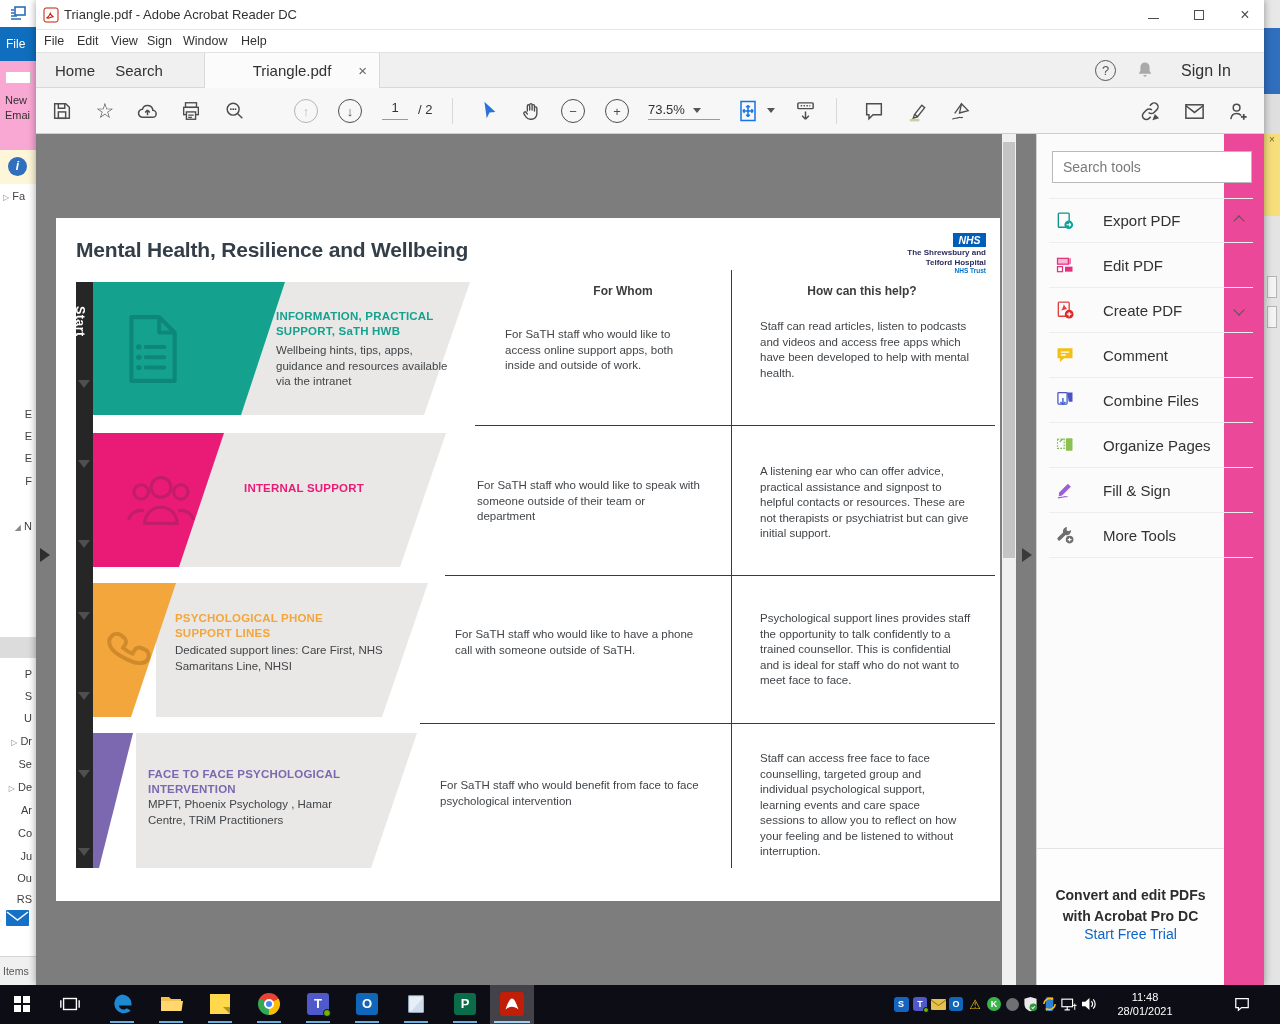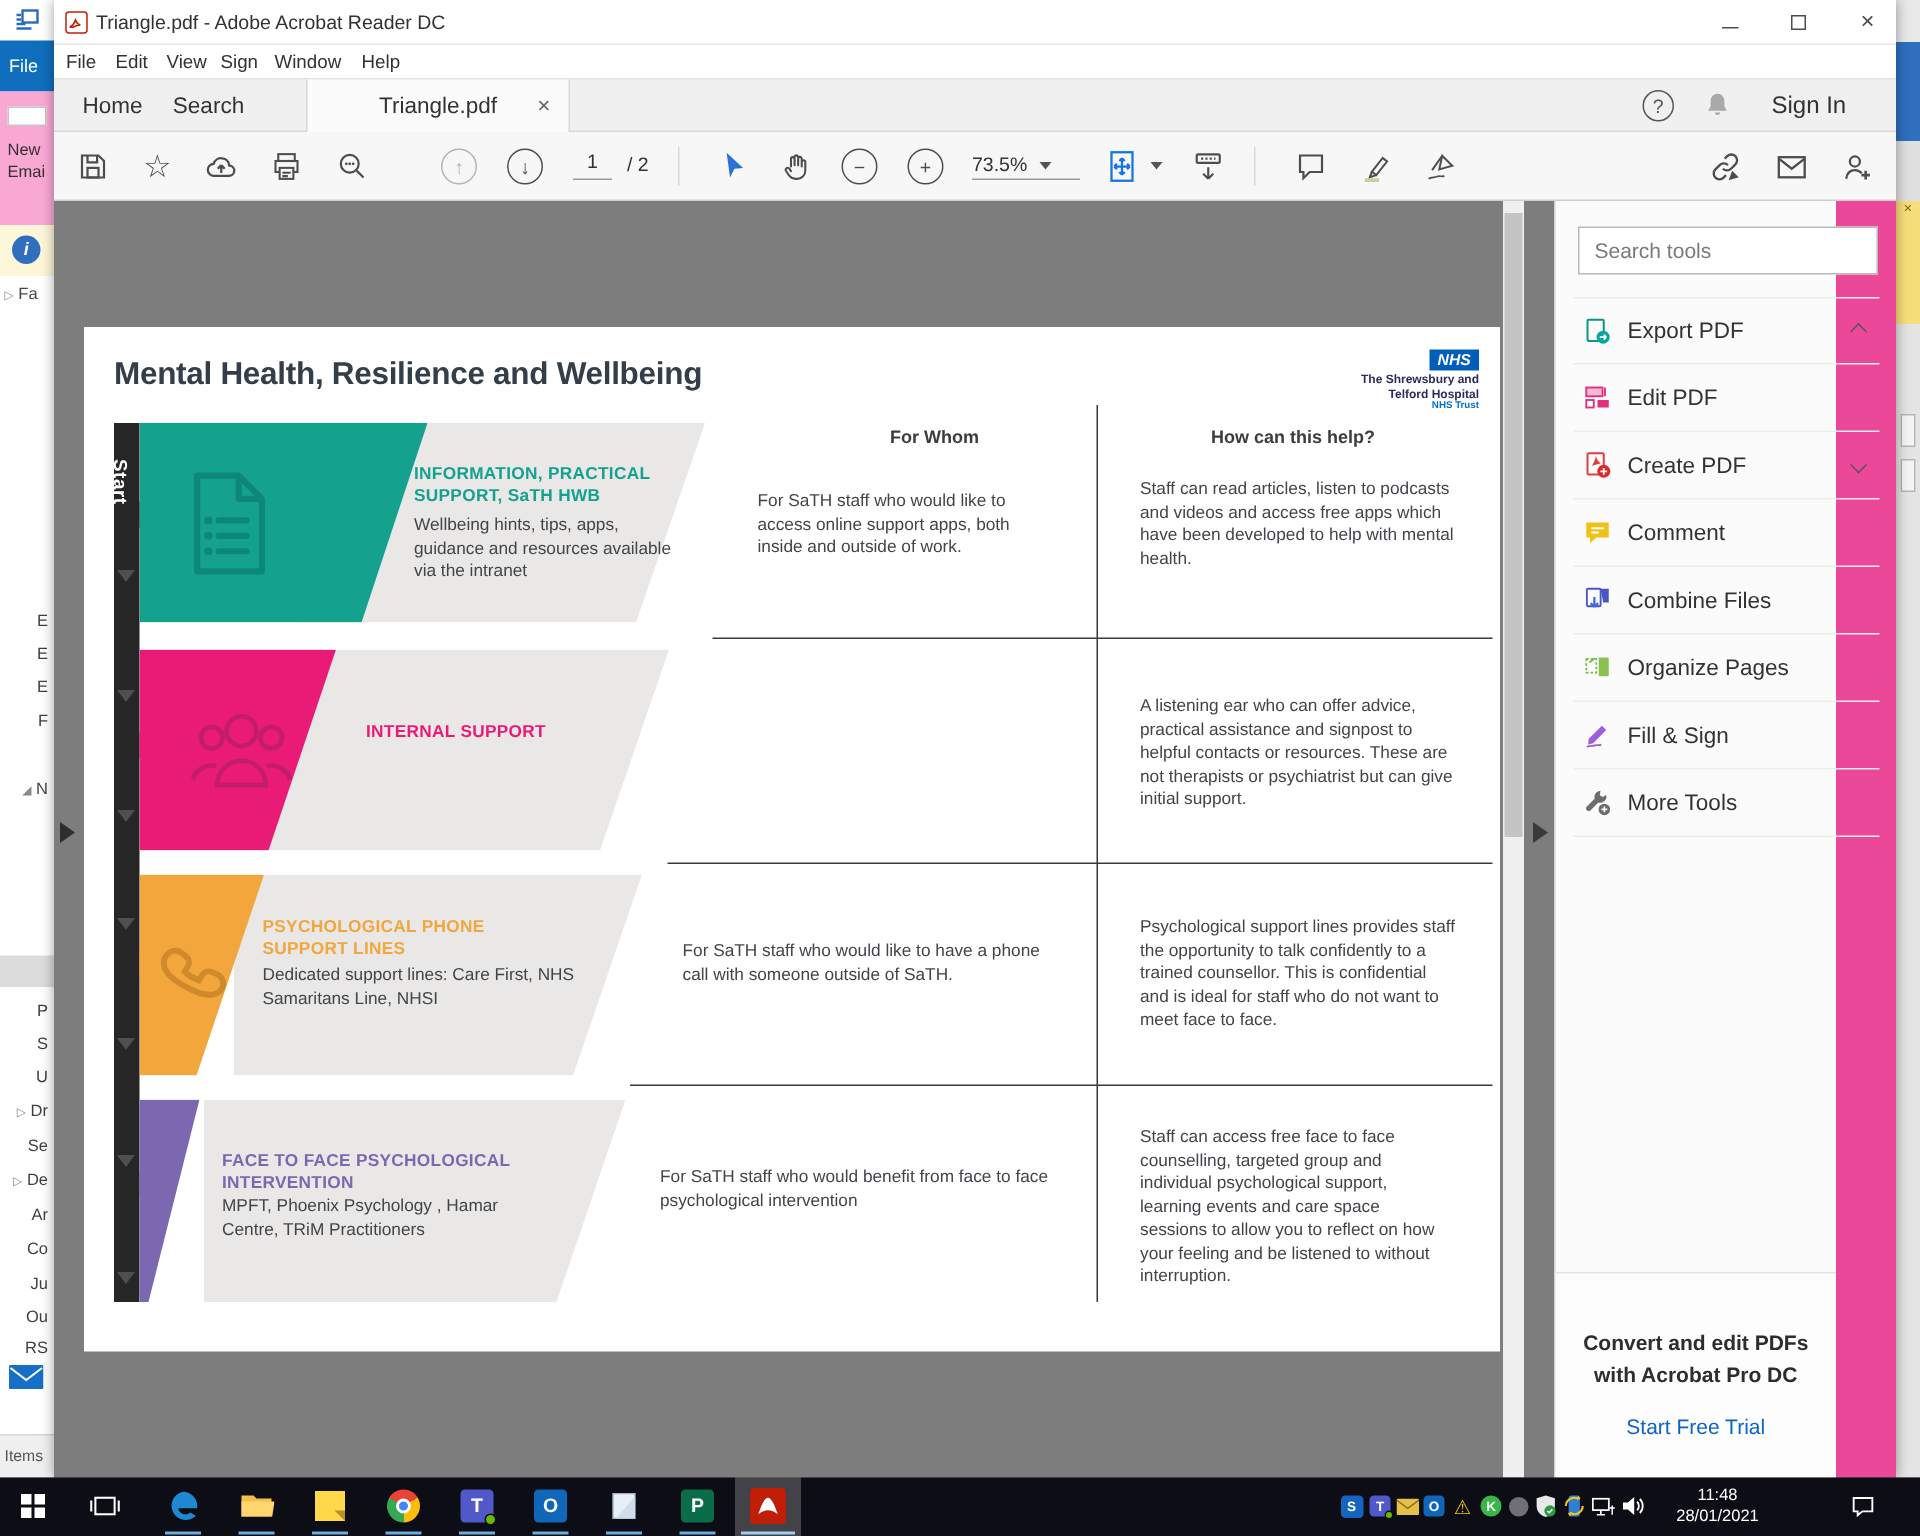"Export PDF" .pitem { gap: 10px -> 28px }
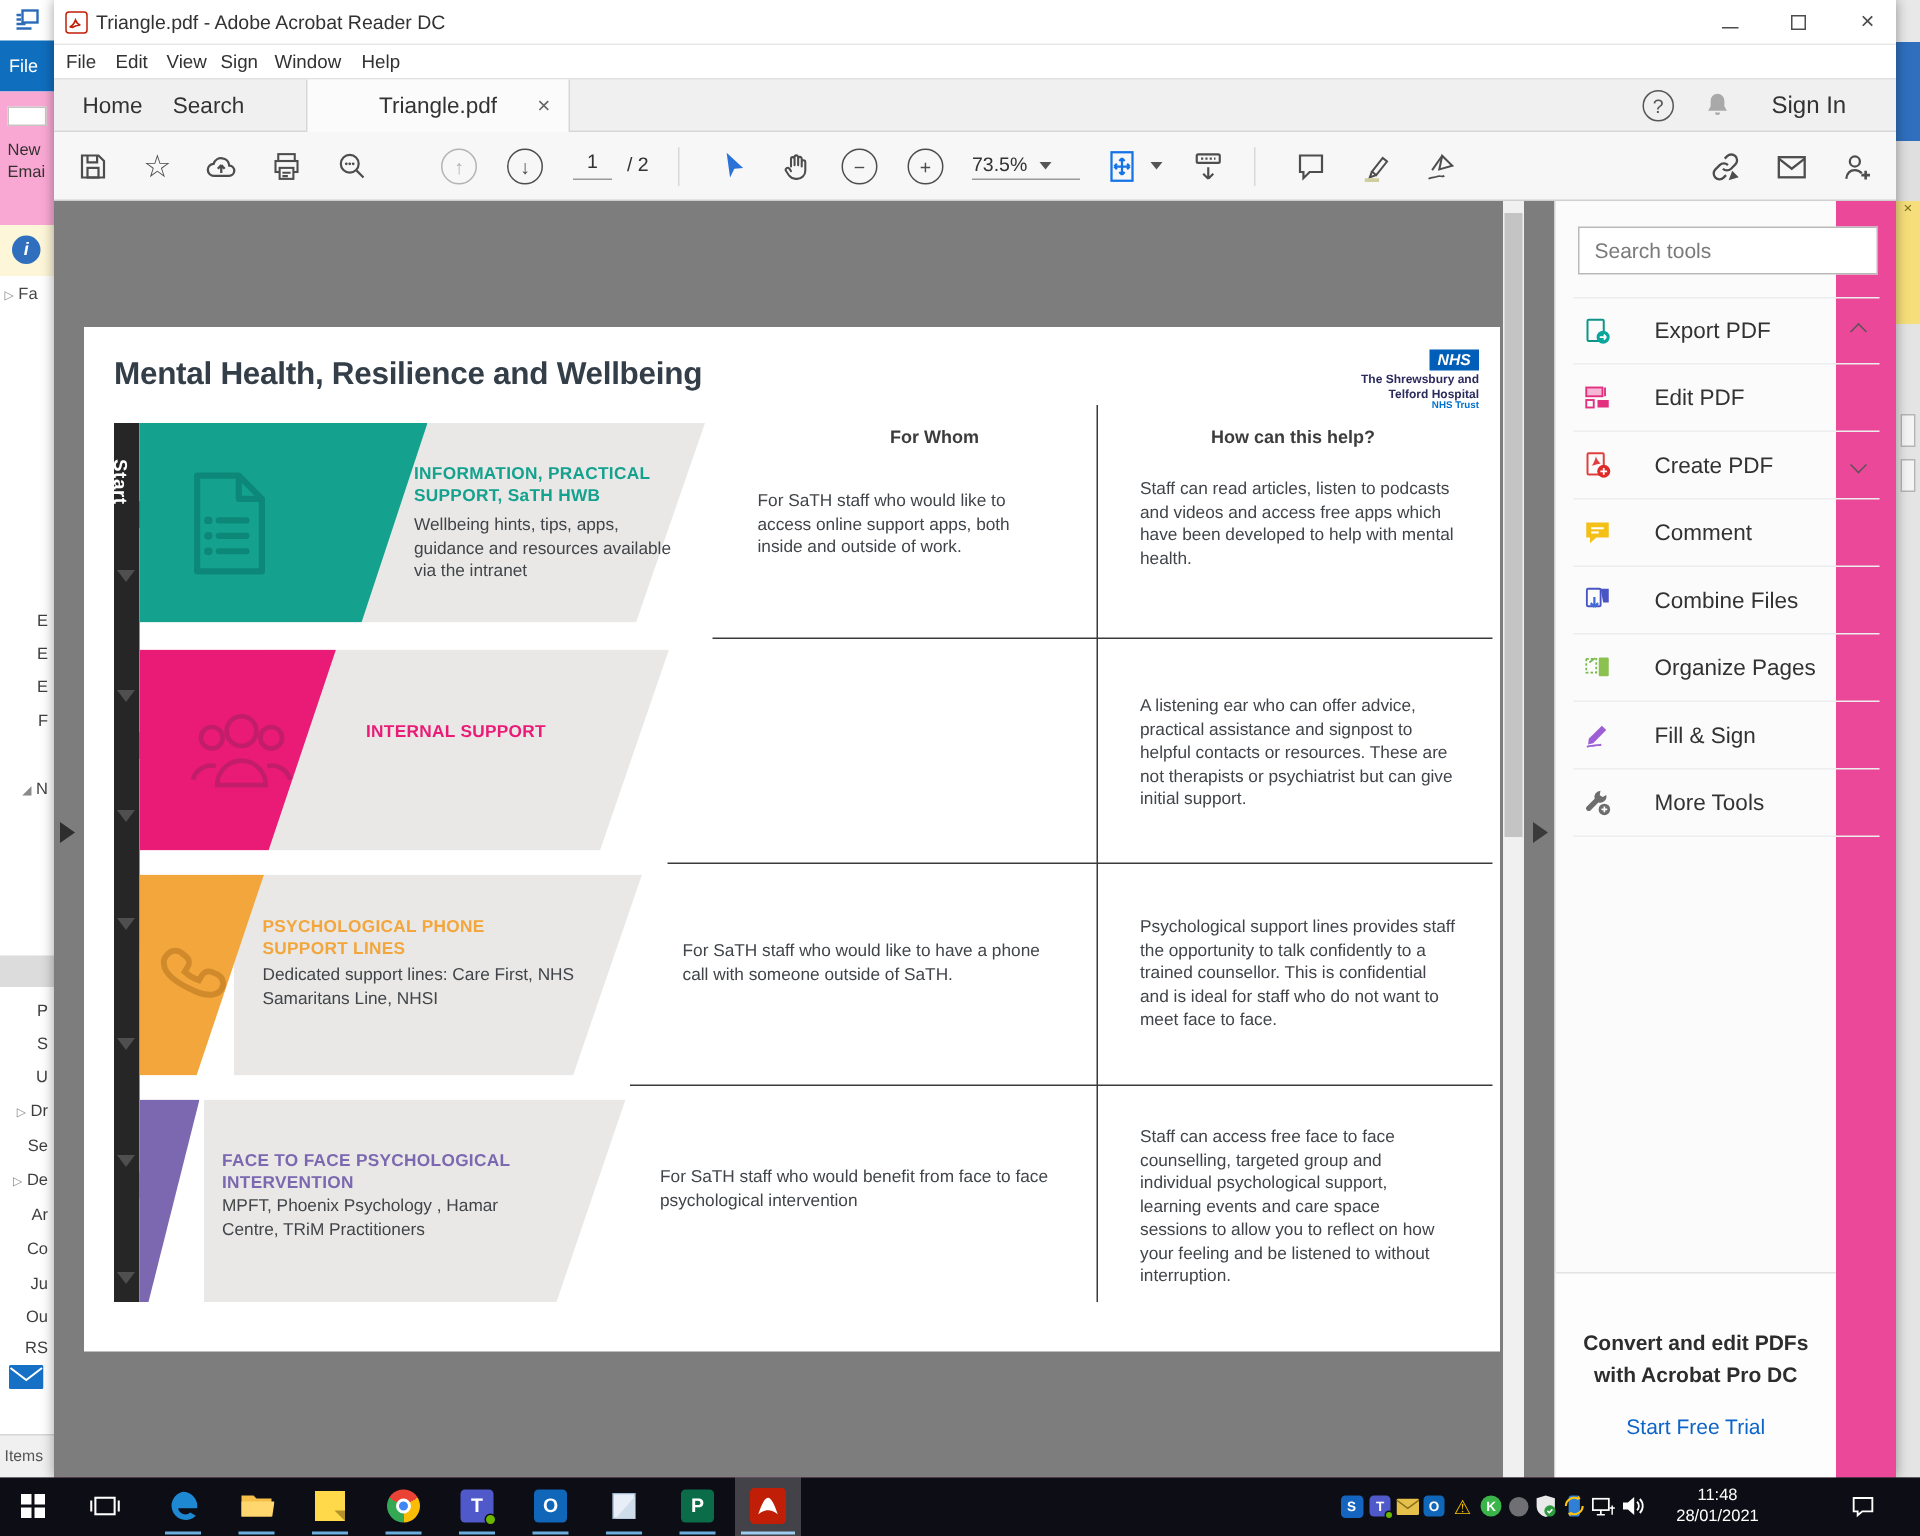"For SaTH staff who would like to speak" div.rfw { html: none -> <div>For SaTH staff who would like to speak with someone outside of their team or department</div> }
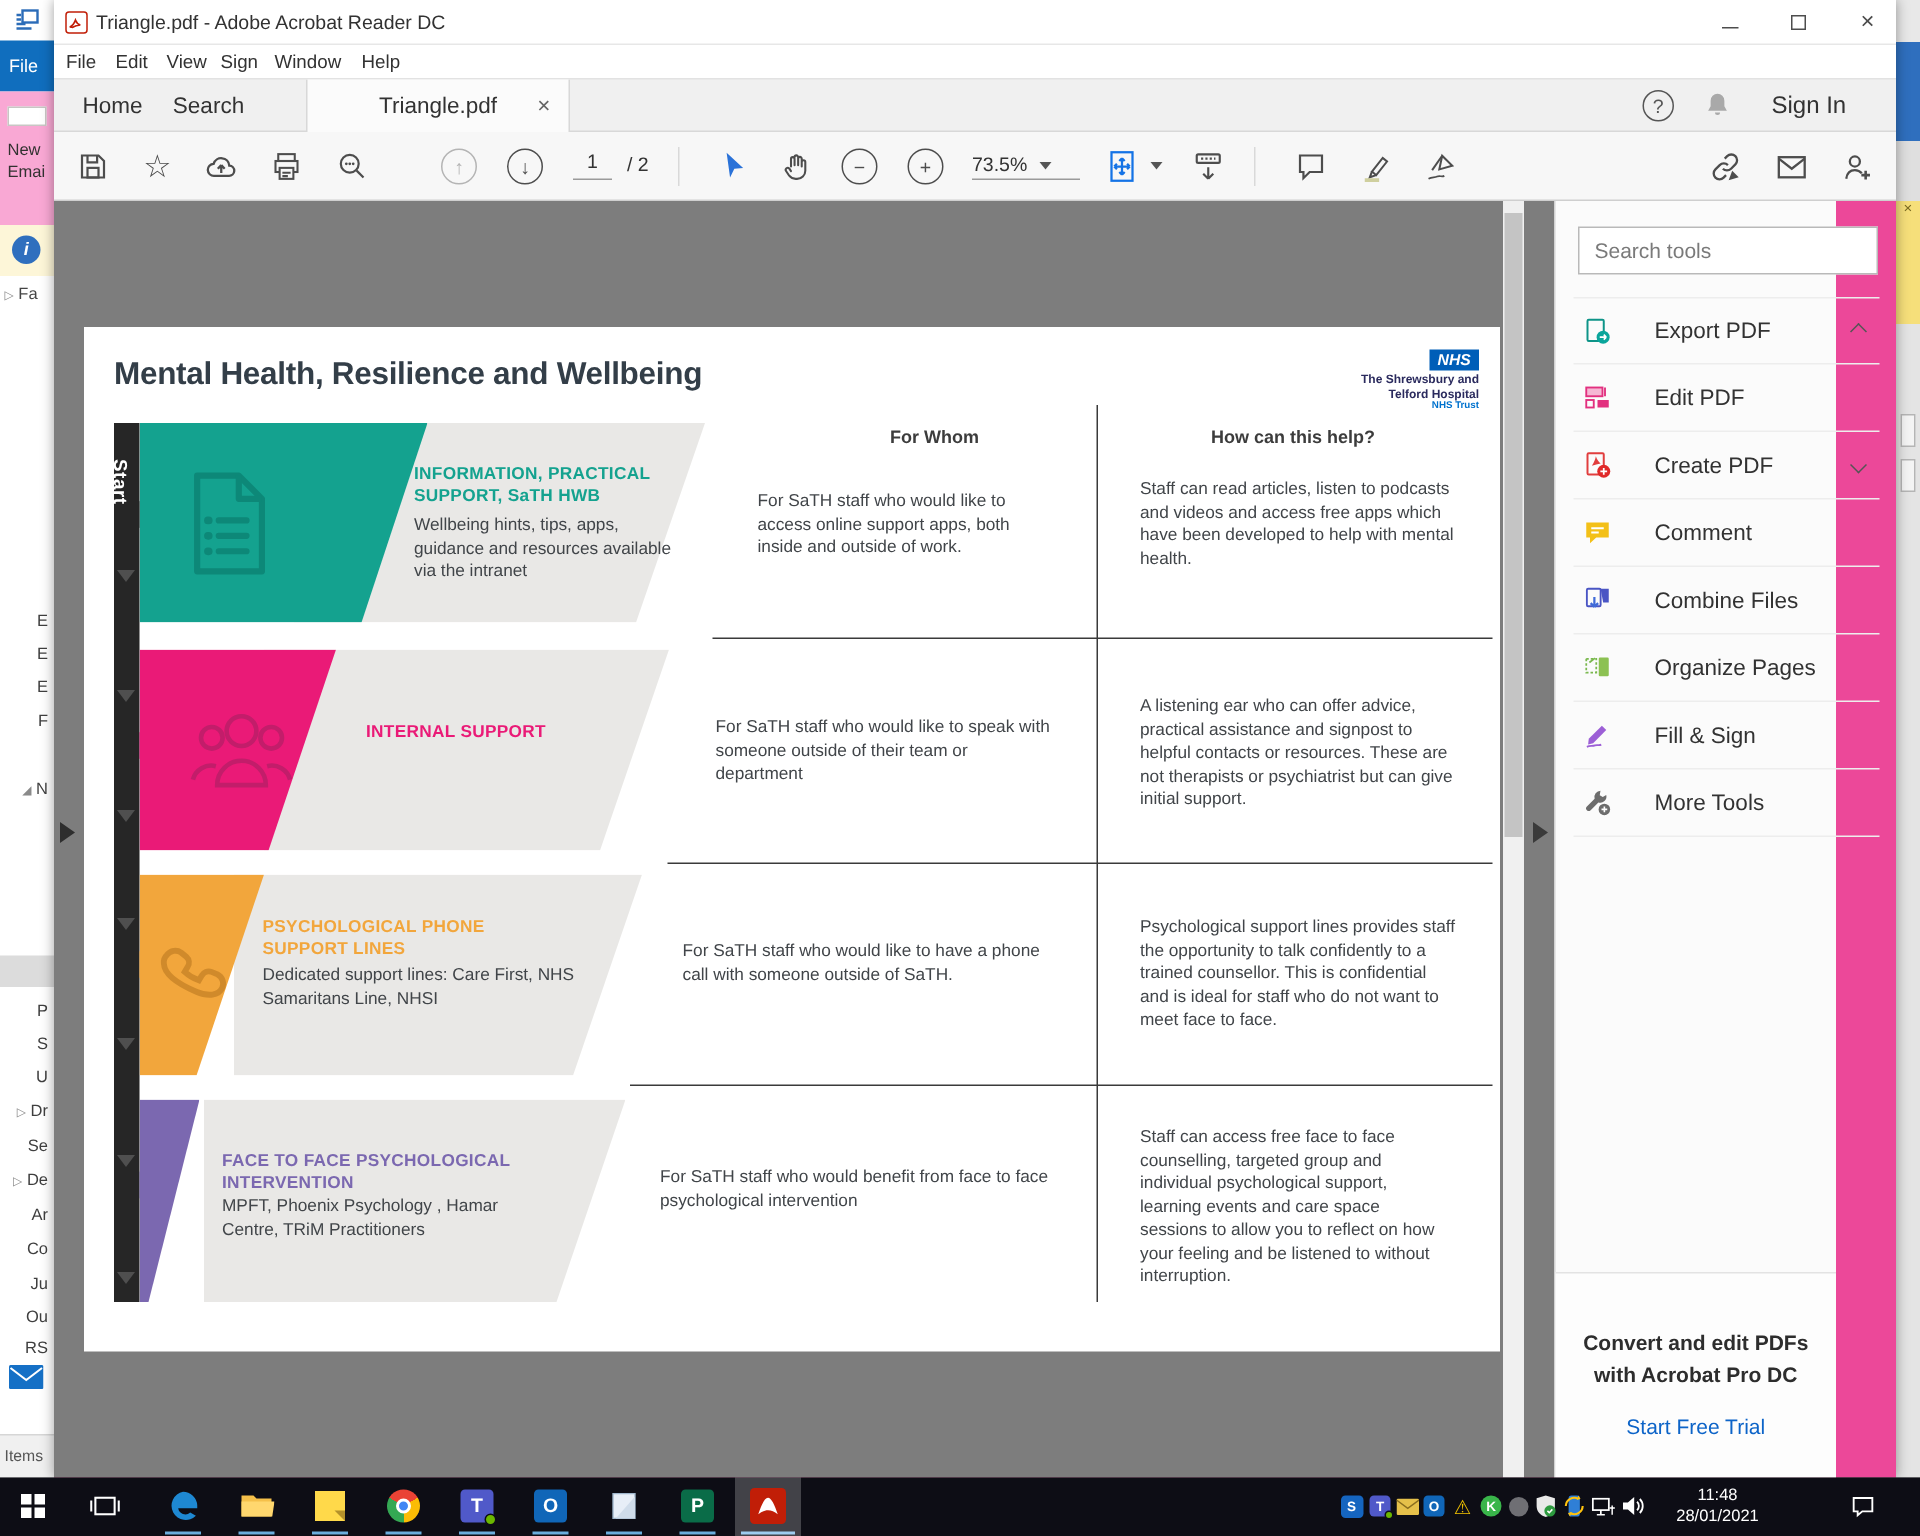"Start Free Trial" .promo-link { margin-top: 18px -> none }
